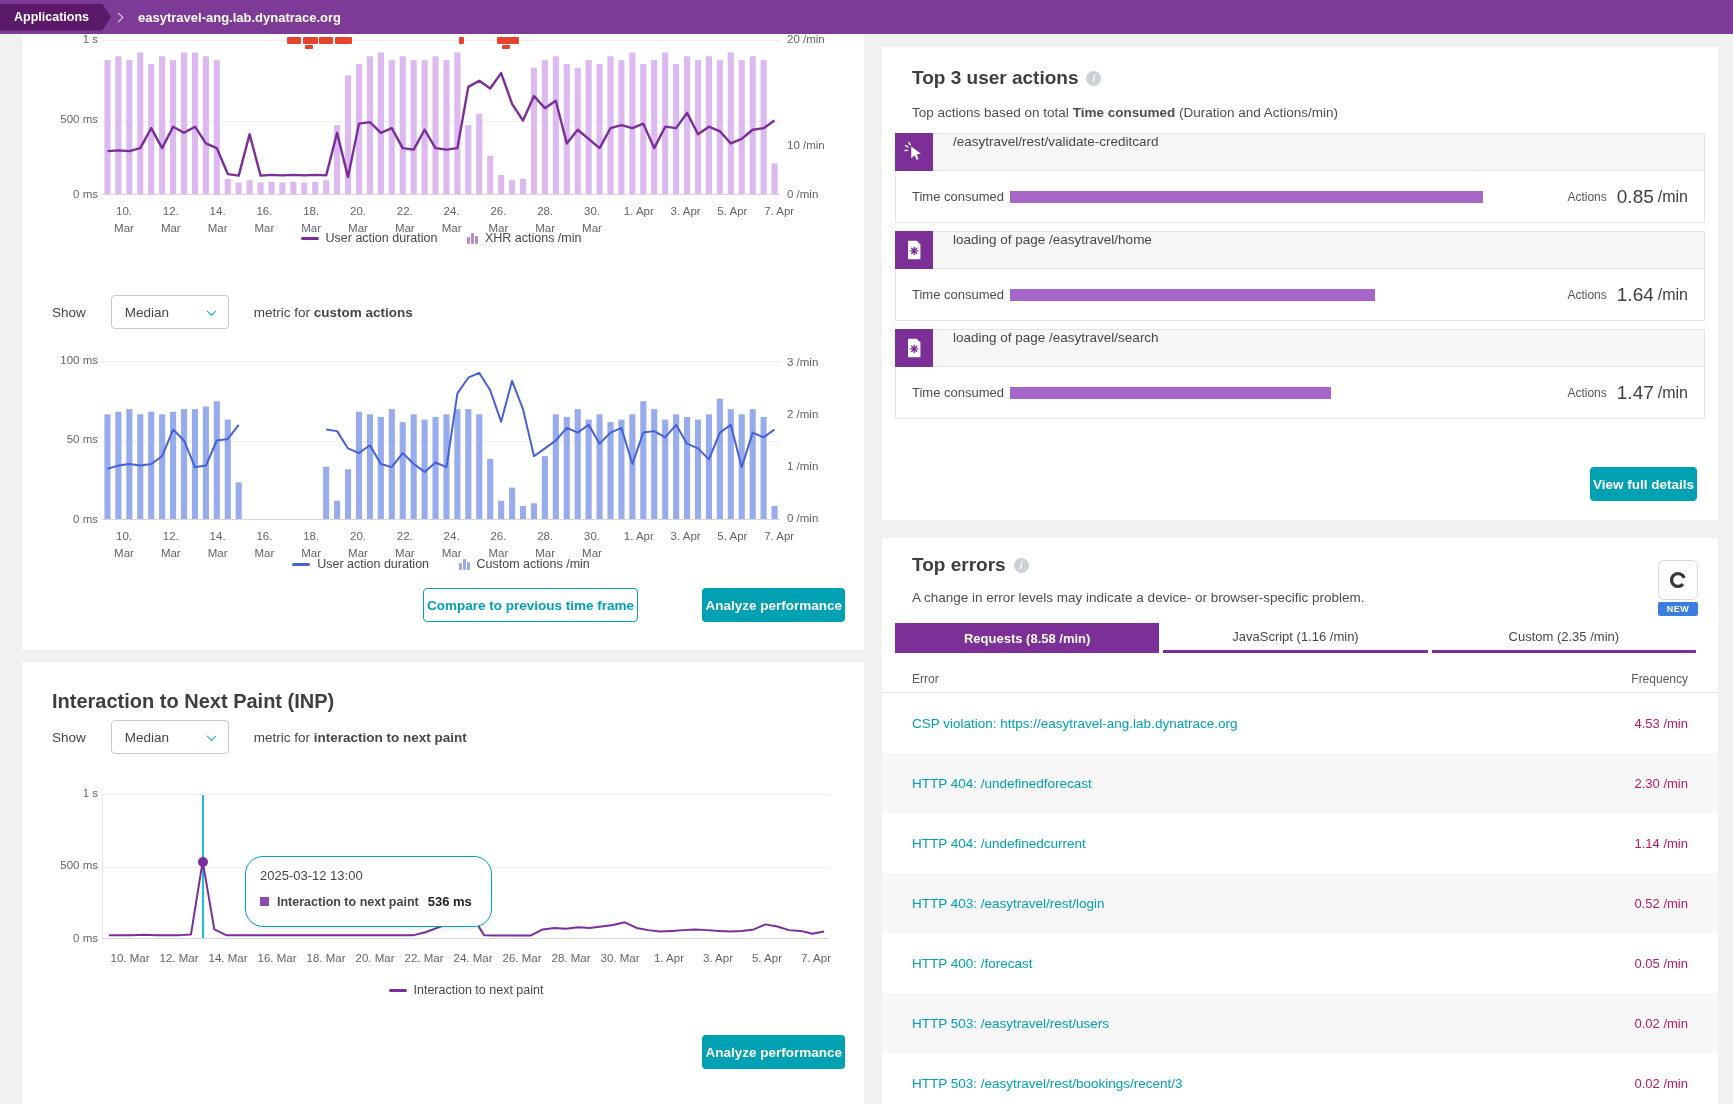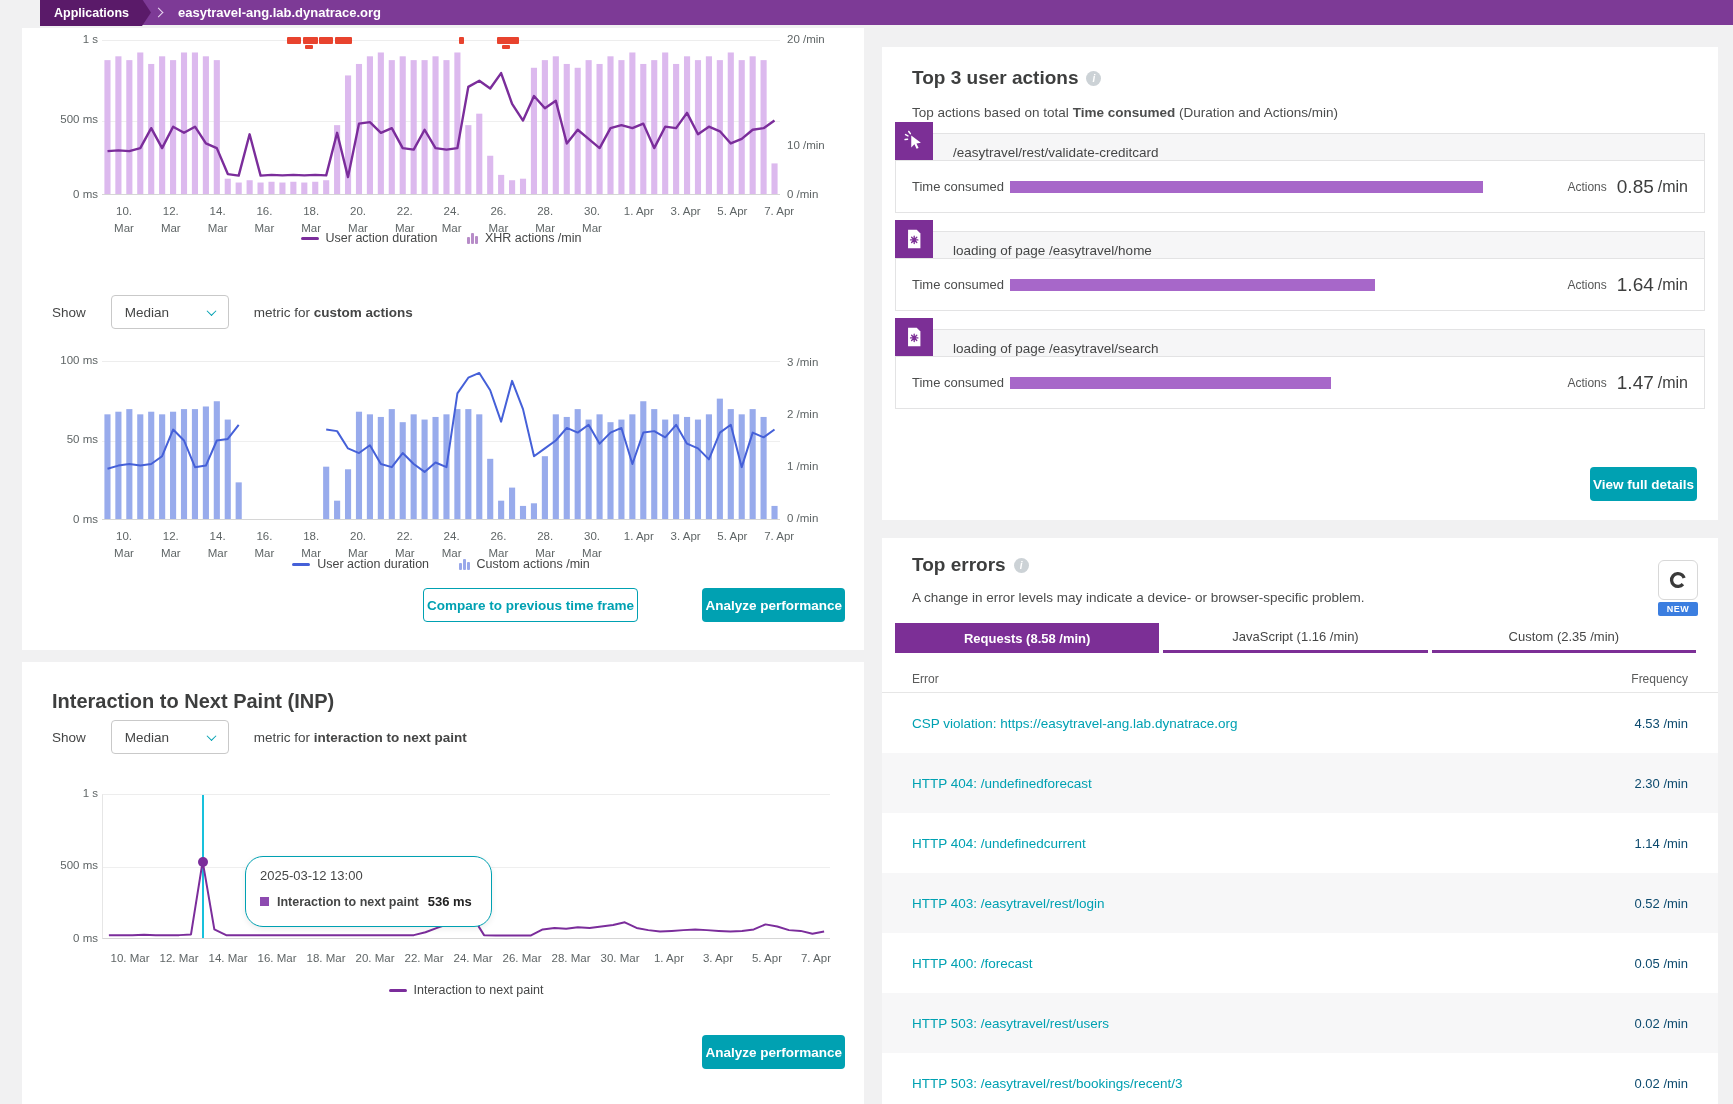"Applications" .topbar { height: 25px -> 34px; margin-left: 40px -> none }
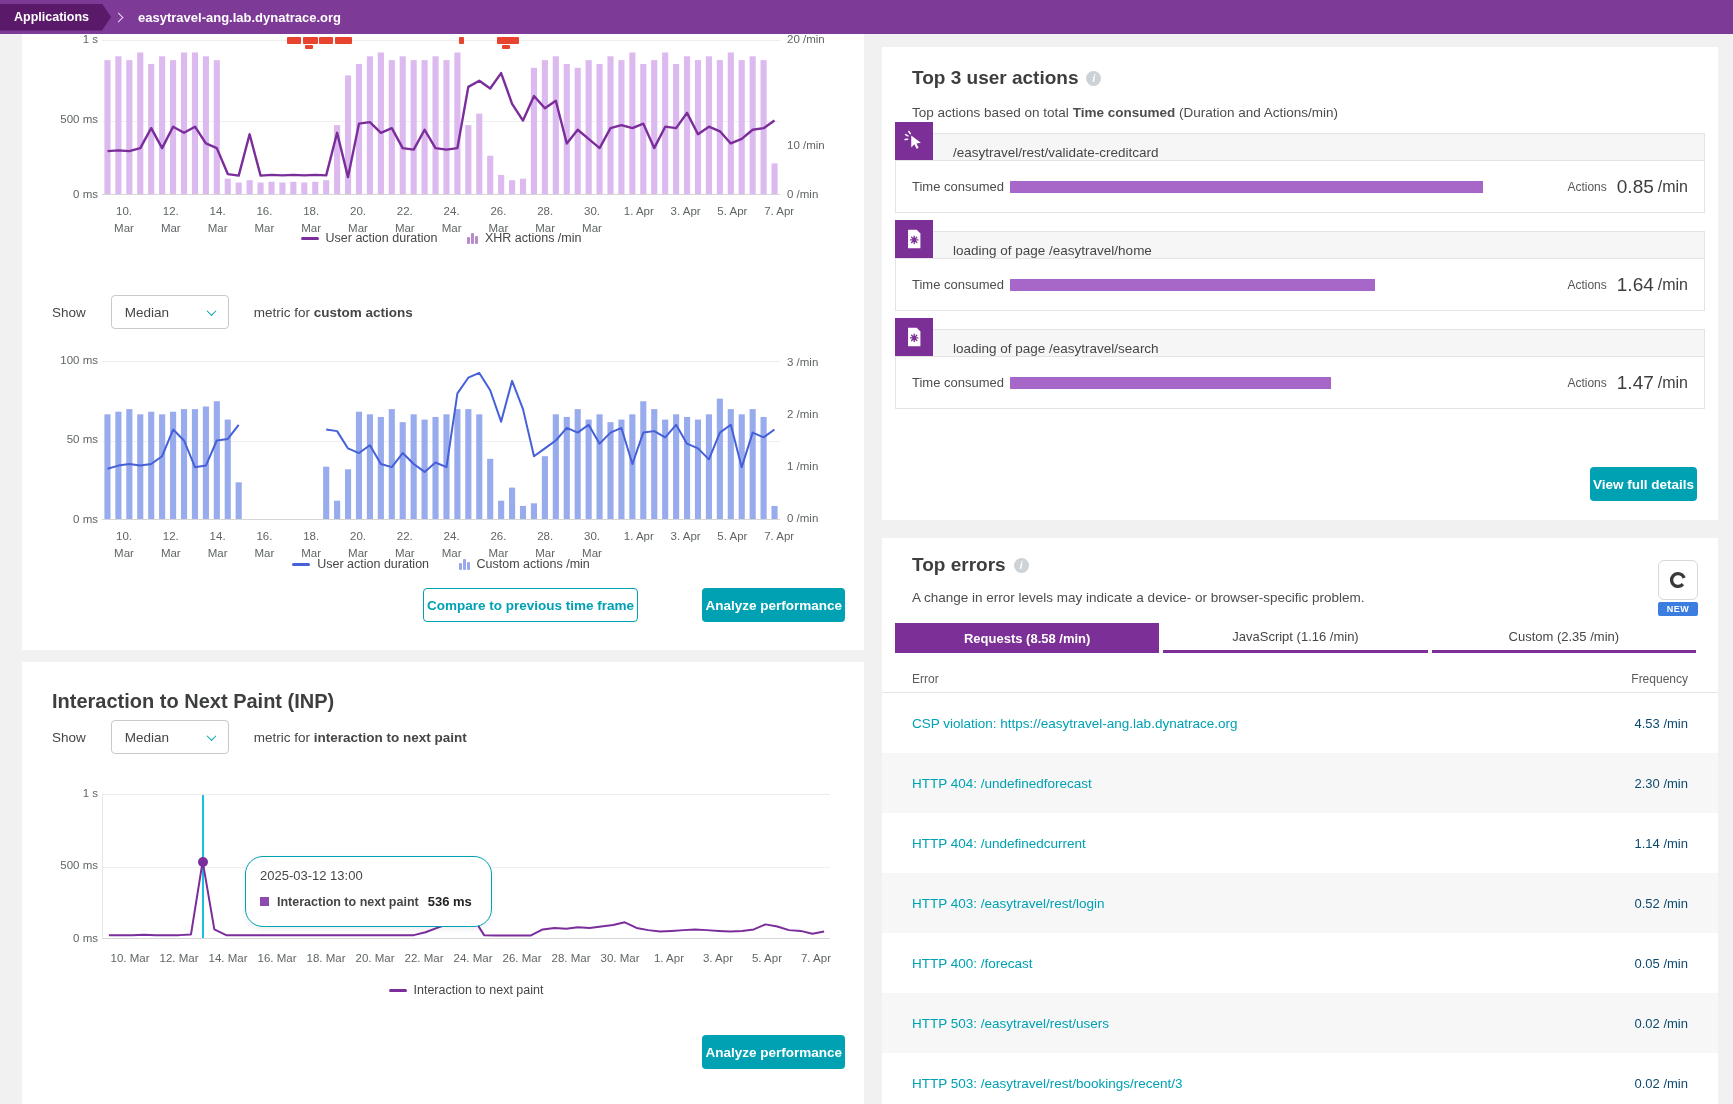"/easytravel/rest/validate-creditcard" .ua-head { align-items: flex-end -> flex-start; height: 28px -> 38px }
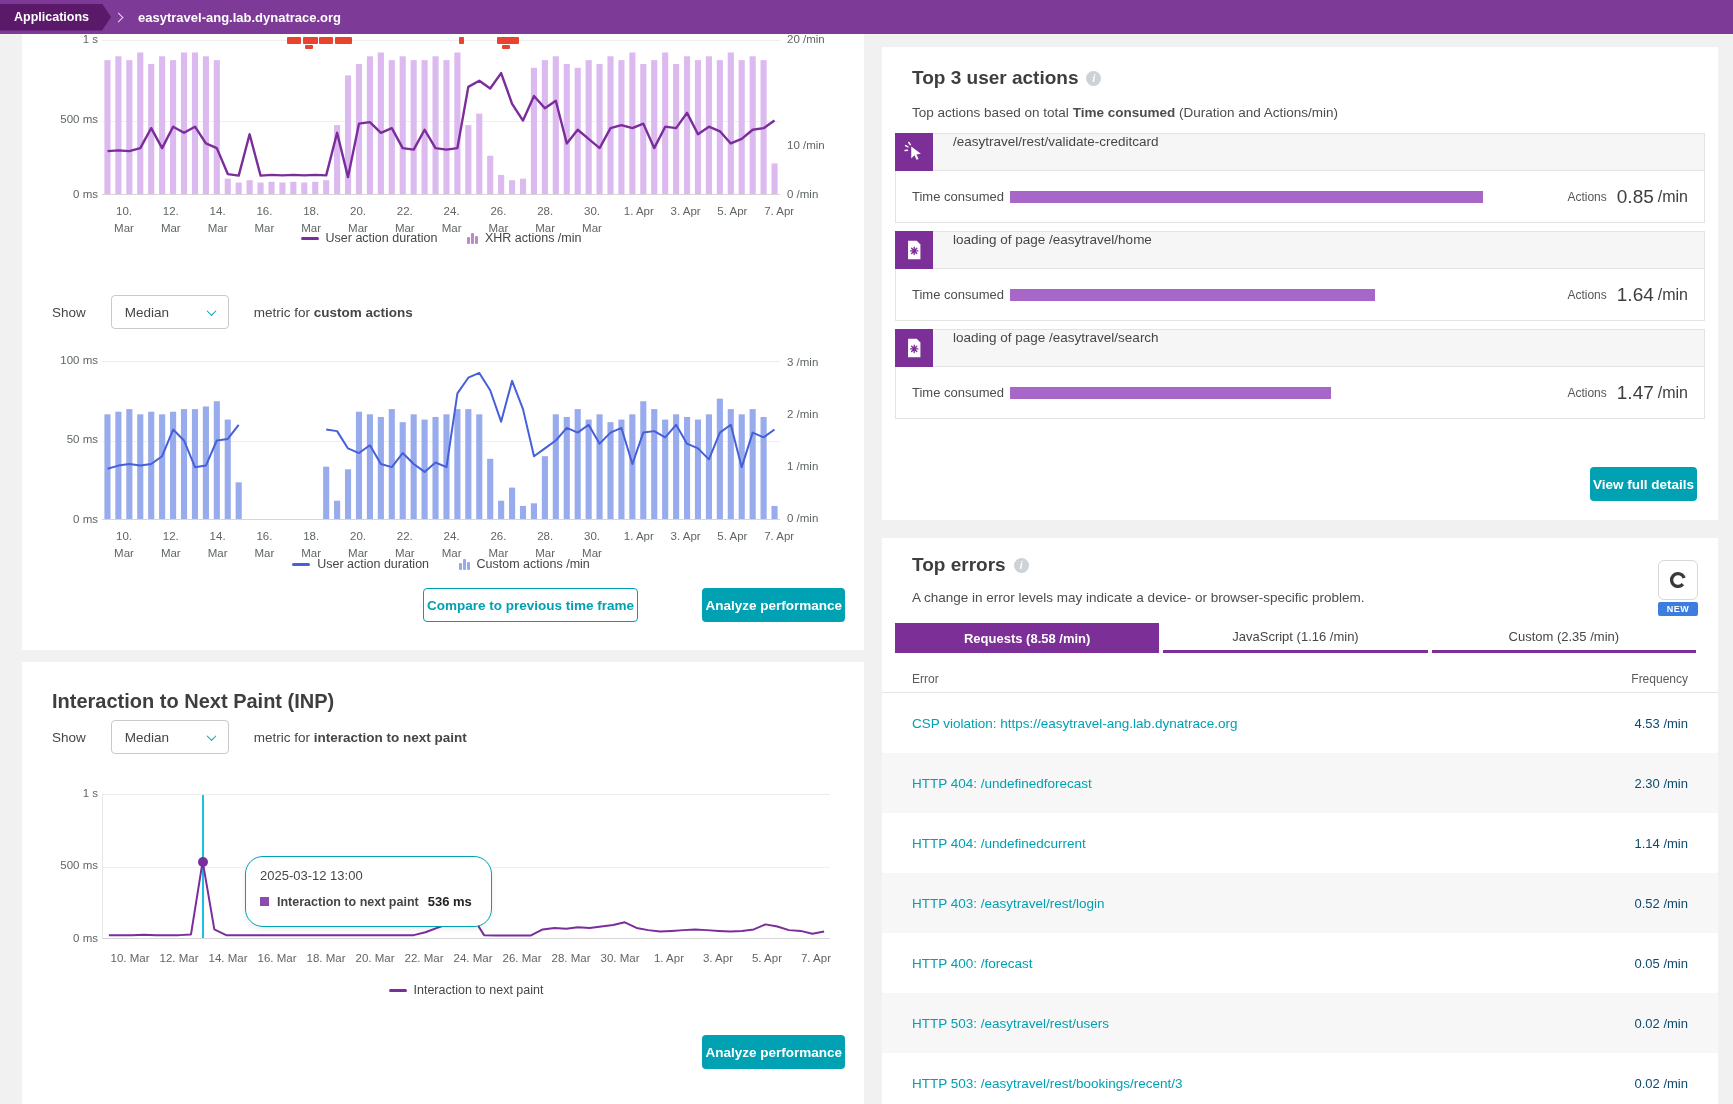"4.53 /min" .err-freq { color: #0c4a6e -> #be185d }
